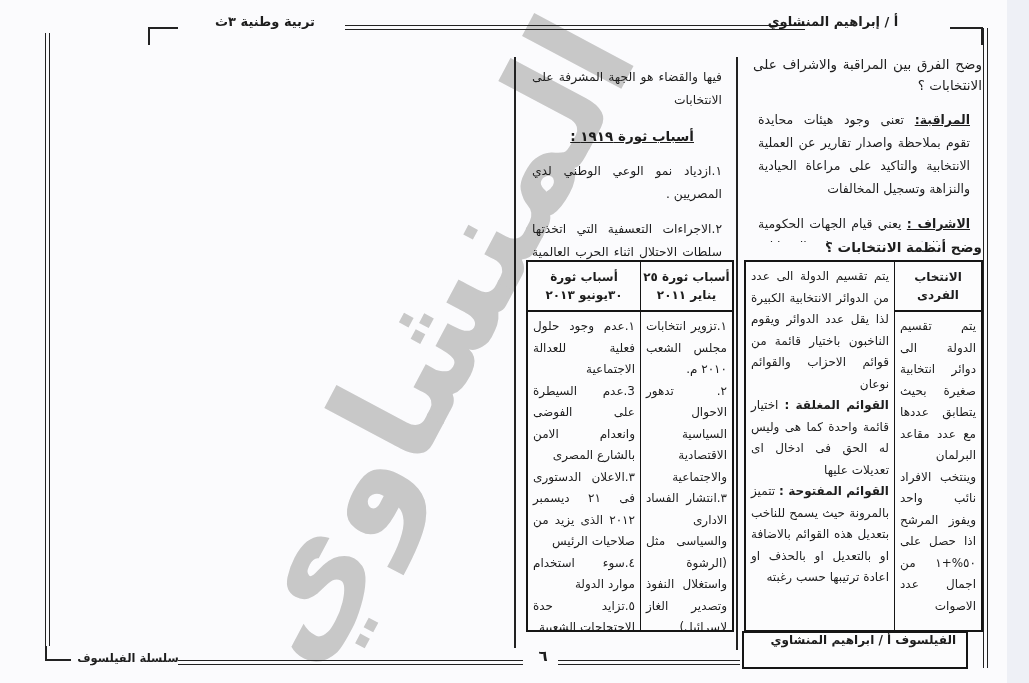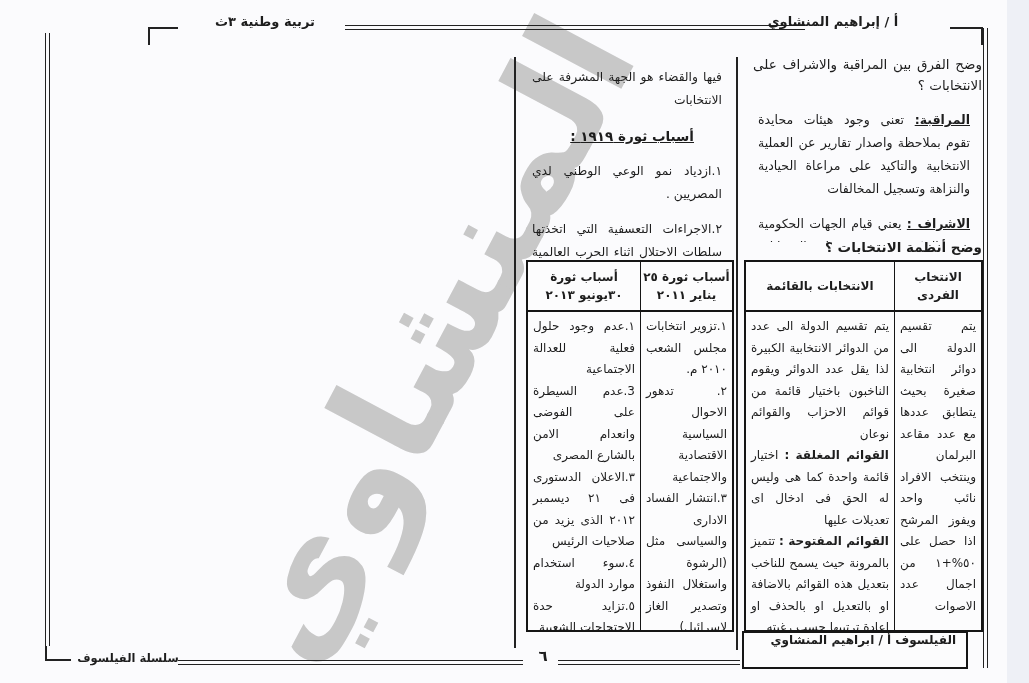"الانتخابات بالقائمة" div.th { html: <div>الانتخابات بالقائمة</div> -> none }
